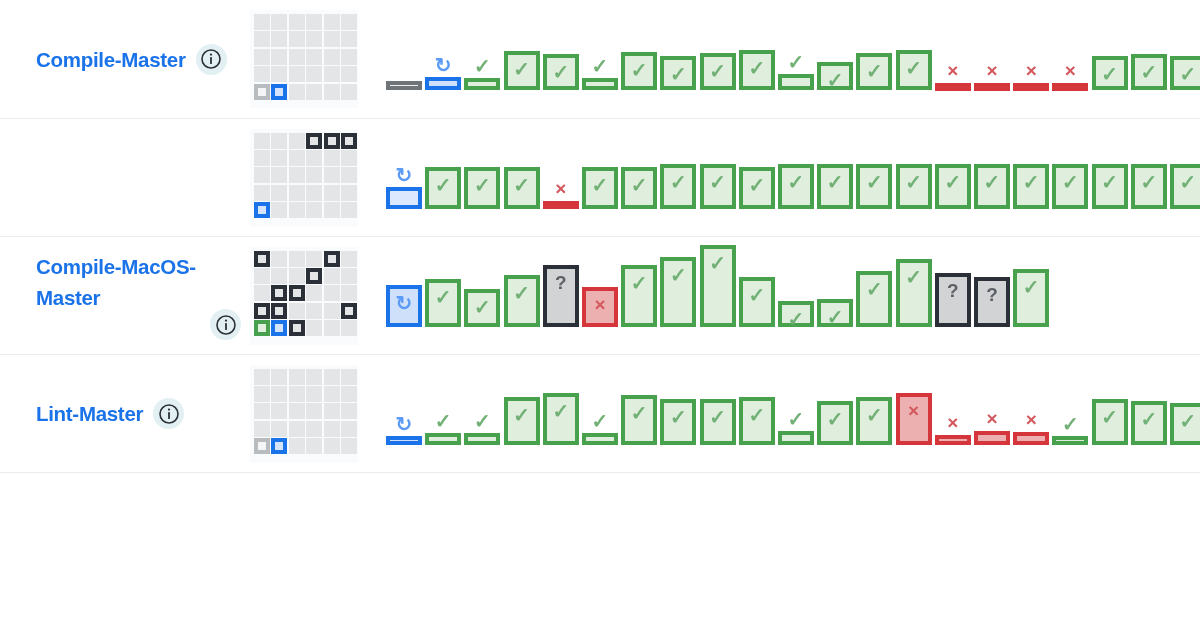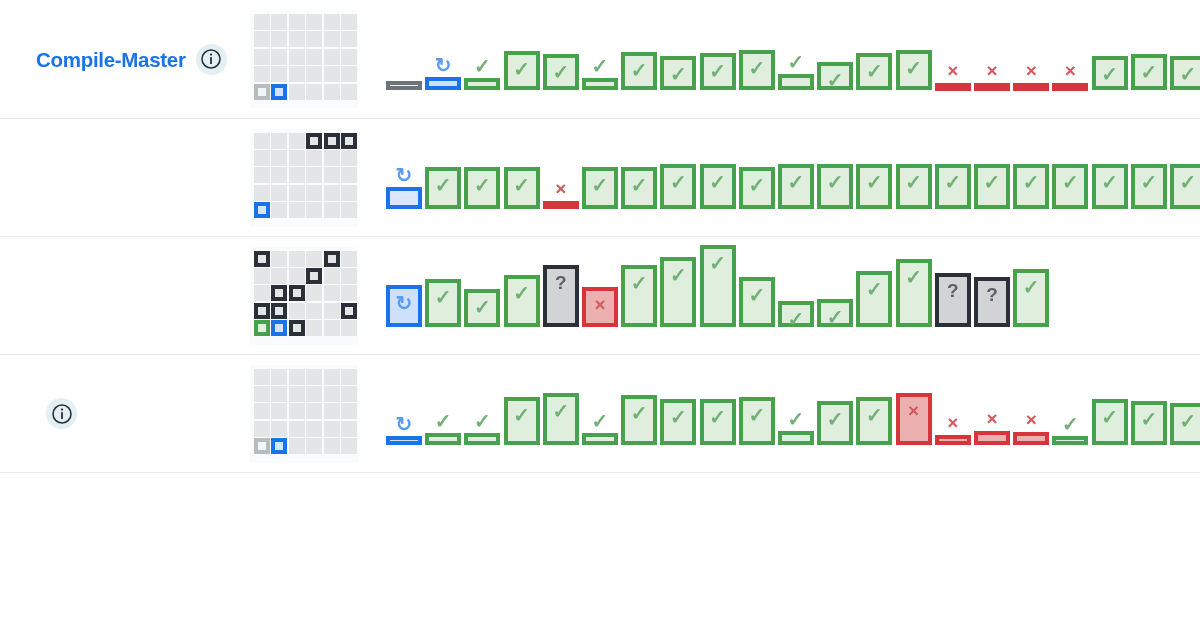"Compile-MacOS-Master" div.name-cell { html: none -> <div> <div> <a>Compile-MacOS-Master</a> <span> <svg> <circle></circle> <circle></circle> <rect></rect> </svg> </span> </div> </div> }
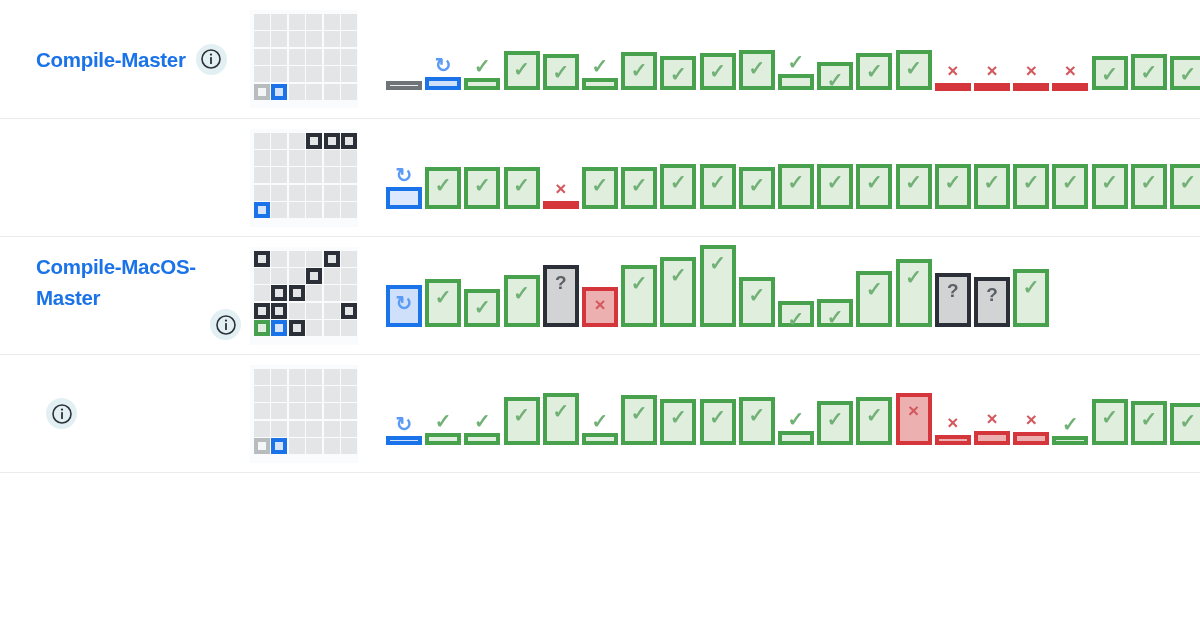"Lint-Master" a.job-name { html: none -> <a>Lint-Master</a> }
